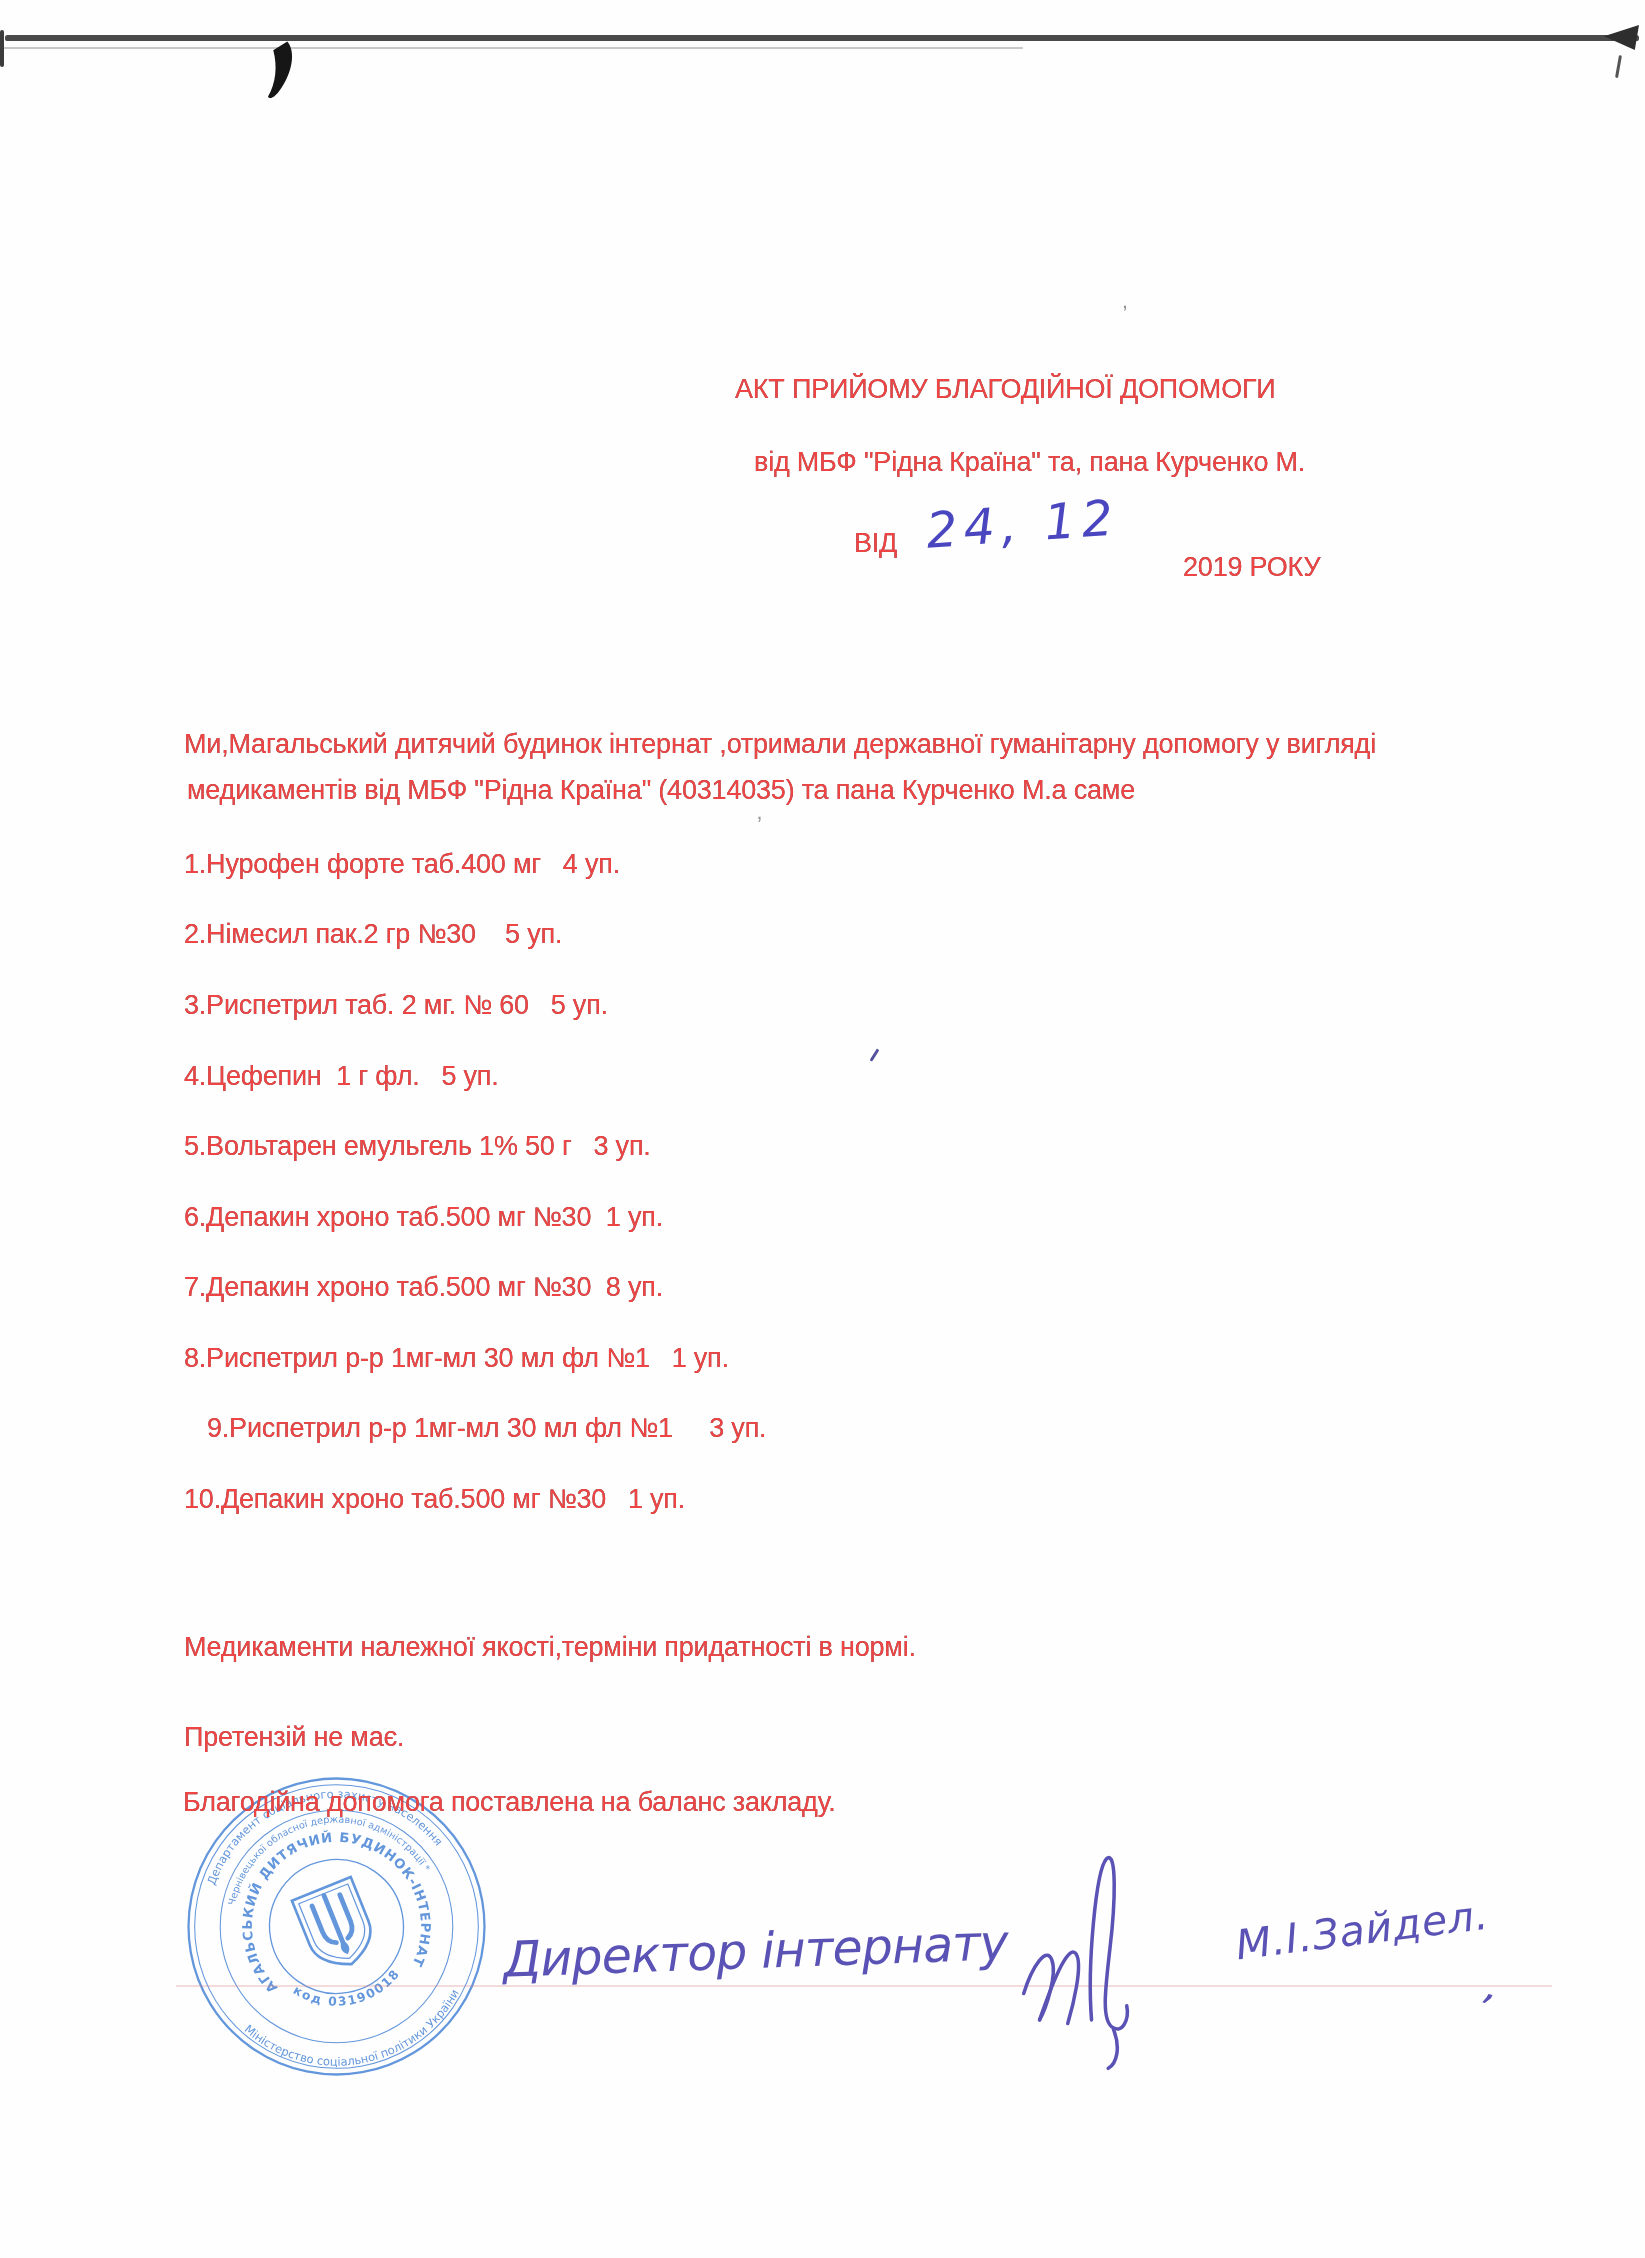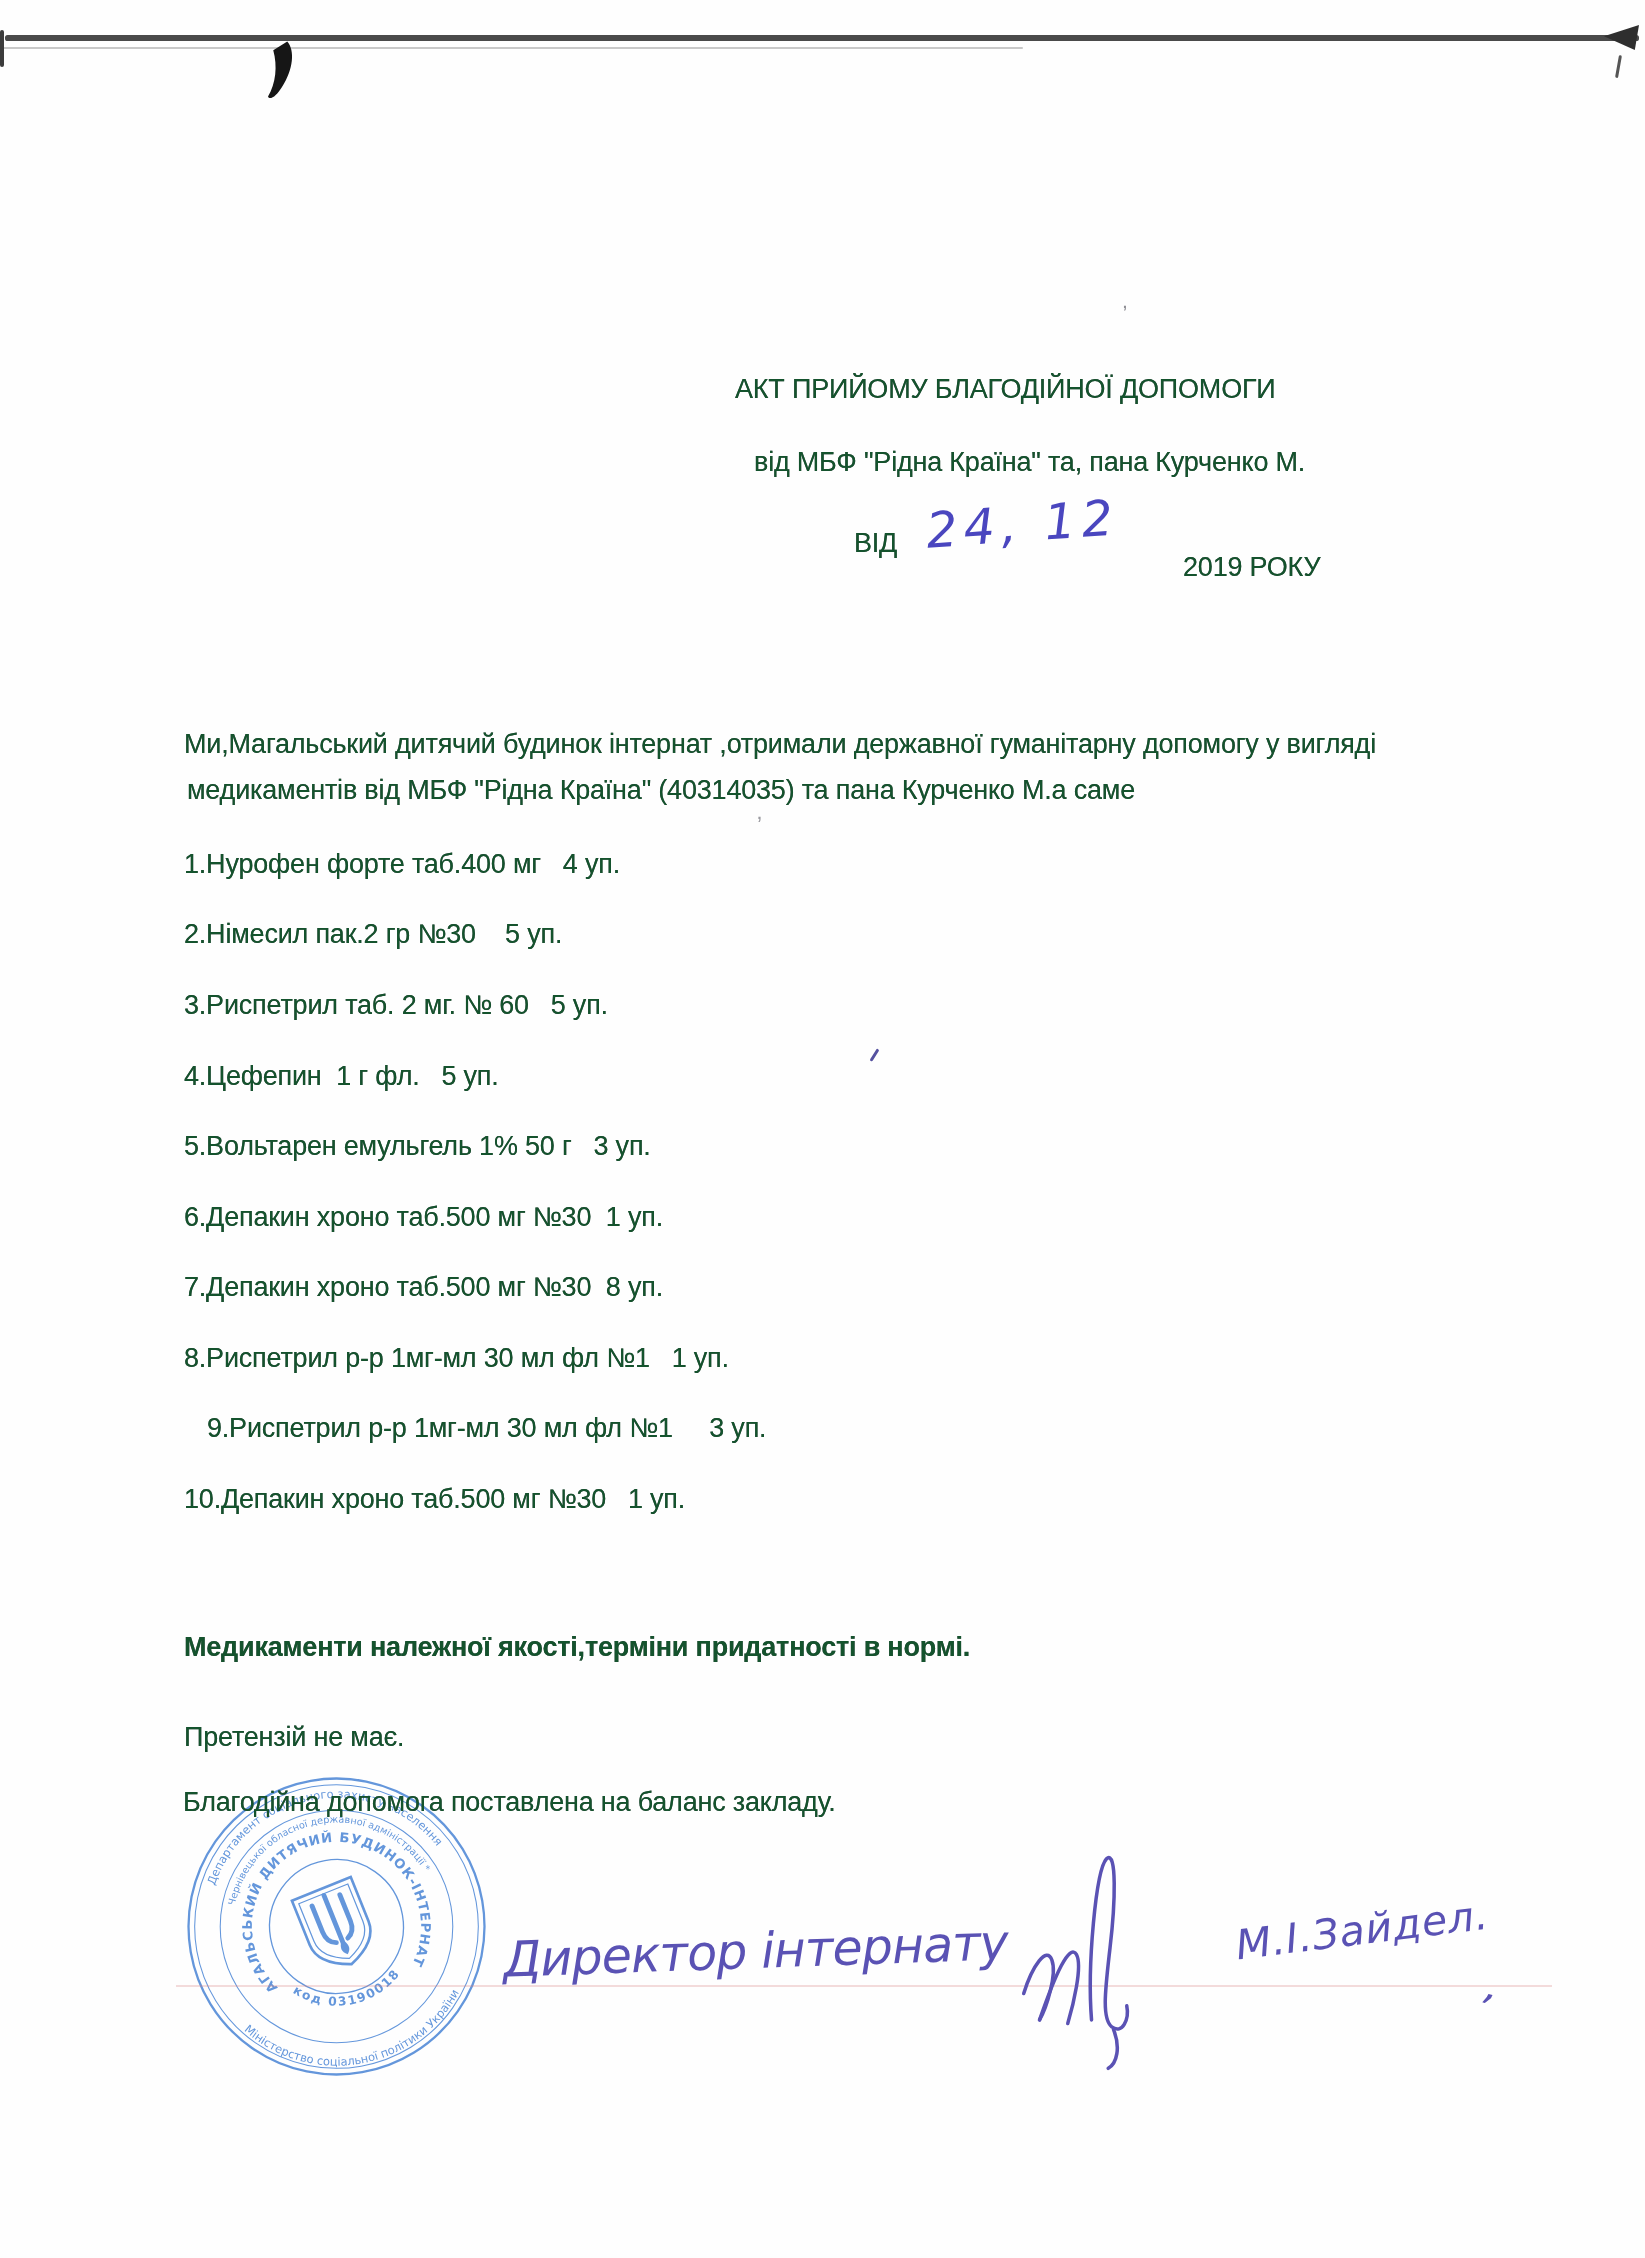"АКТ ПРИЙОМУ БЛАГОДІЙНОЇ ДОПОМОГИ" .t { color: #14532d -> #ef4444 }
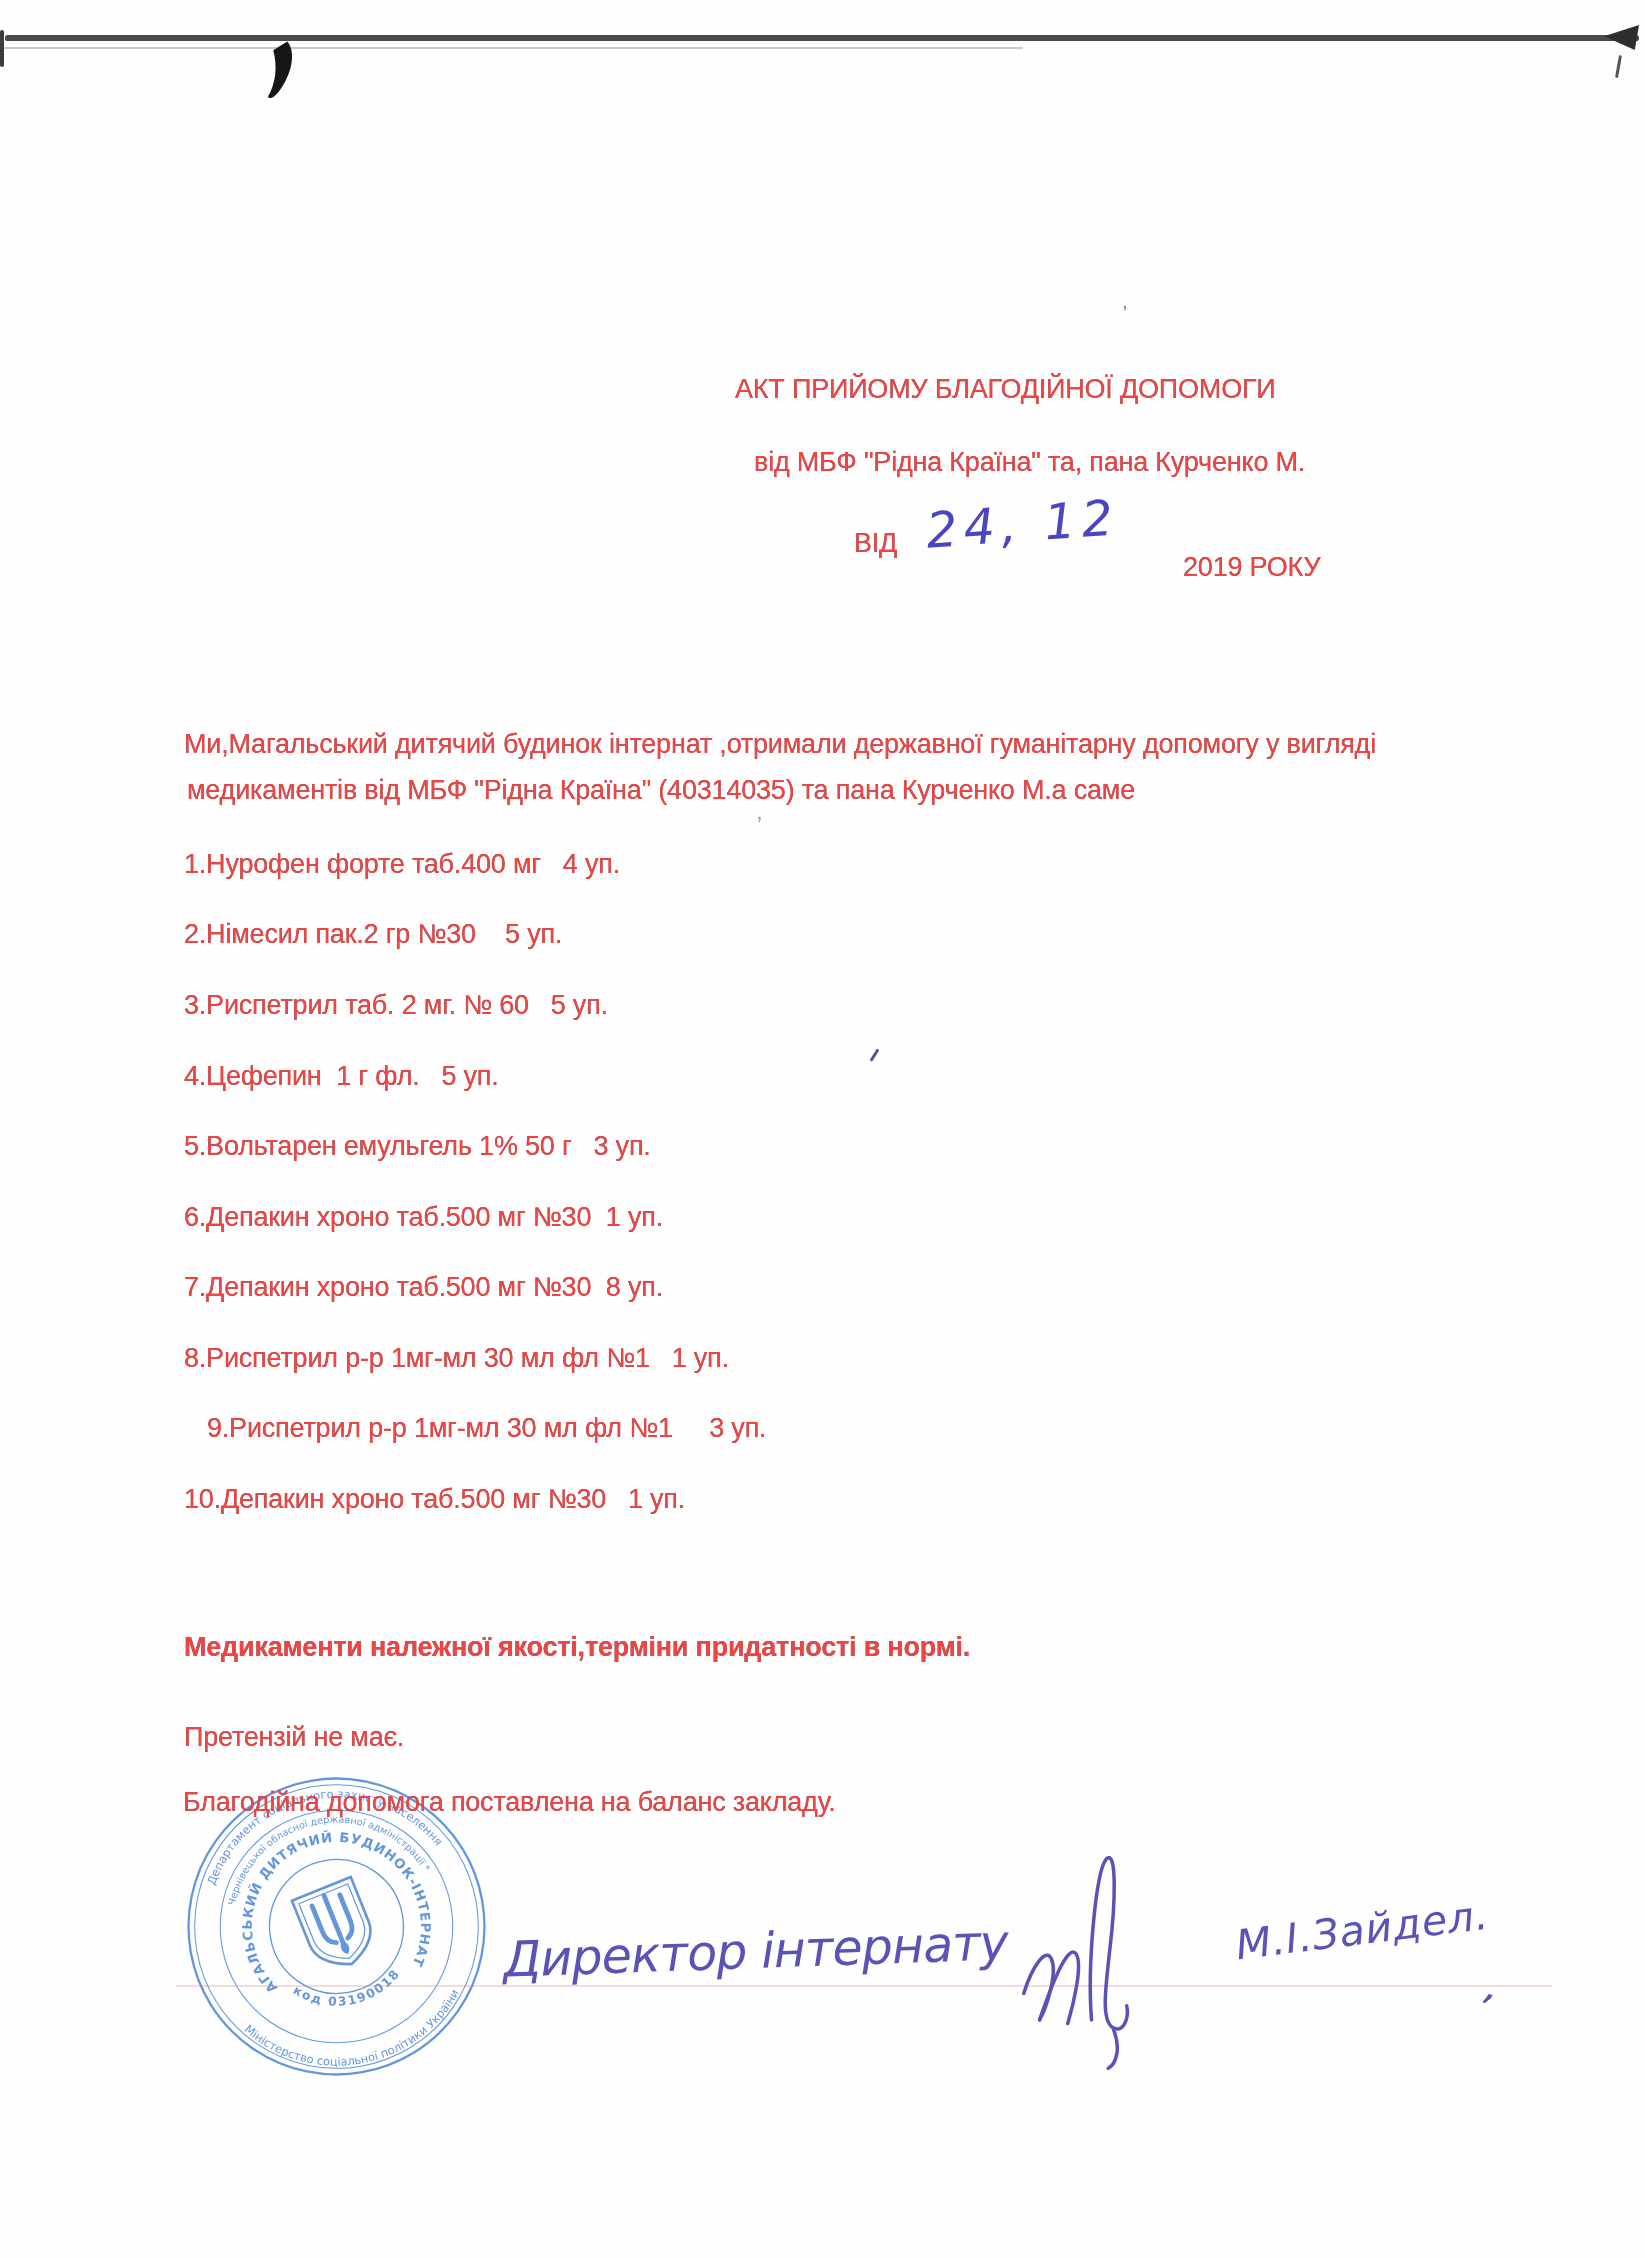"Медикаменти належної якості,терміни" div.t { font-weight: bold -> none }
